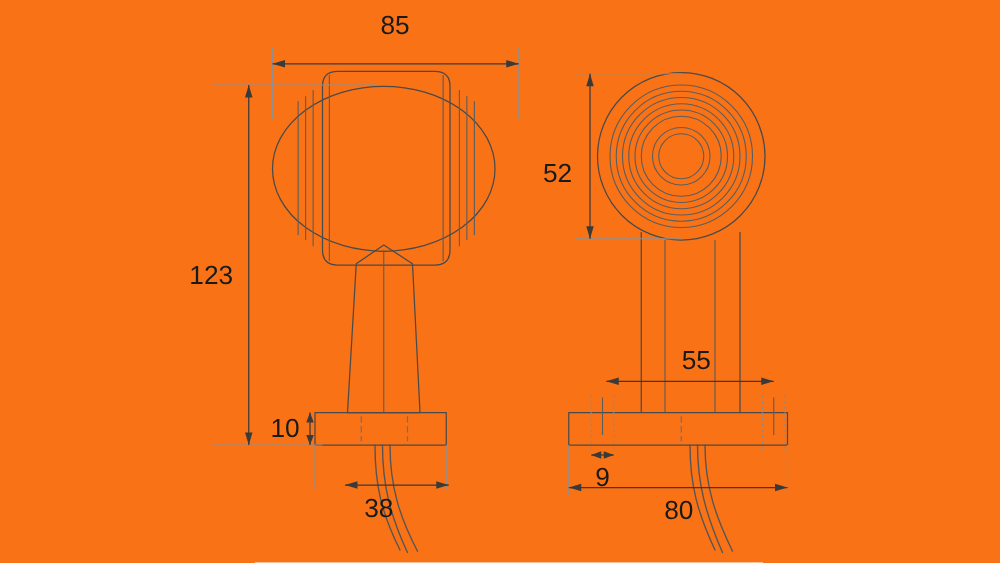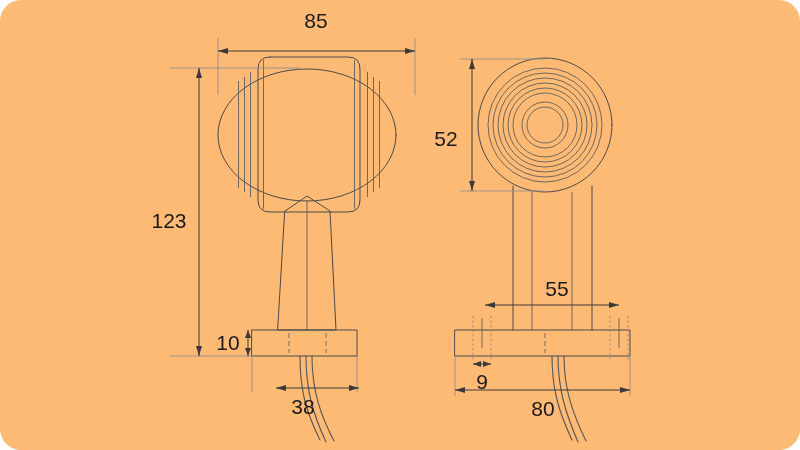"85" #drawing-root { background: #fdba74 -> #f97316; border-radius: 21px -> none }
